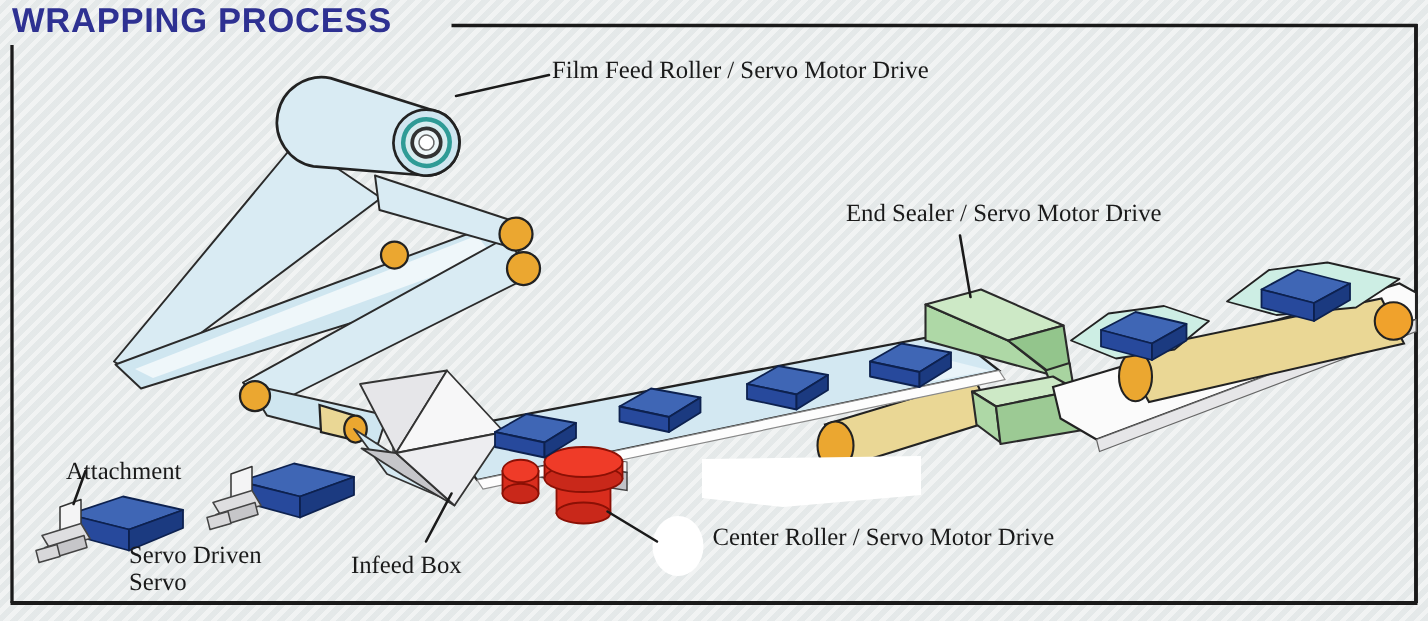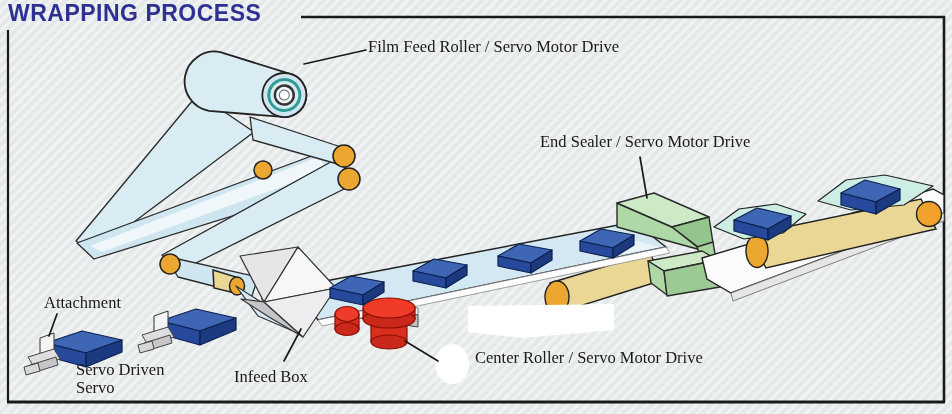"End Sealer / Servo Motor" div.lbl { left: 540px -> 564px }
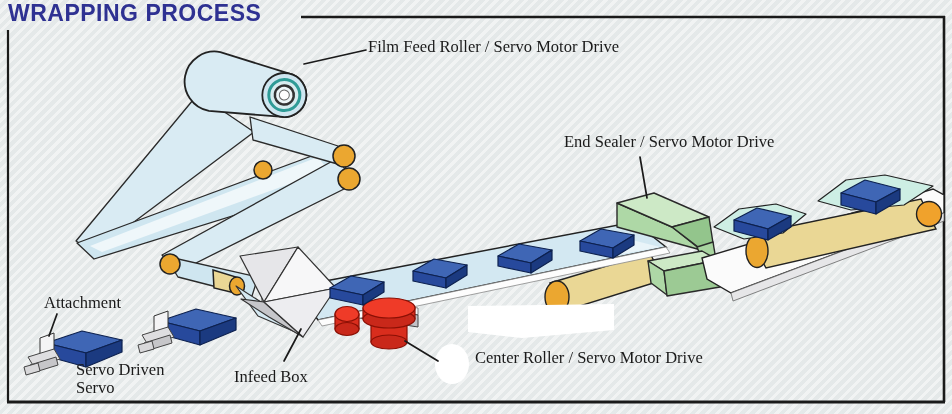"Attachment" div.lbl { top: 294px -> 305px }
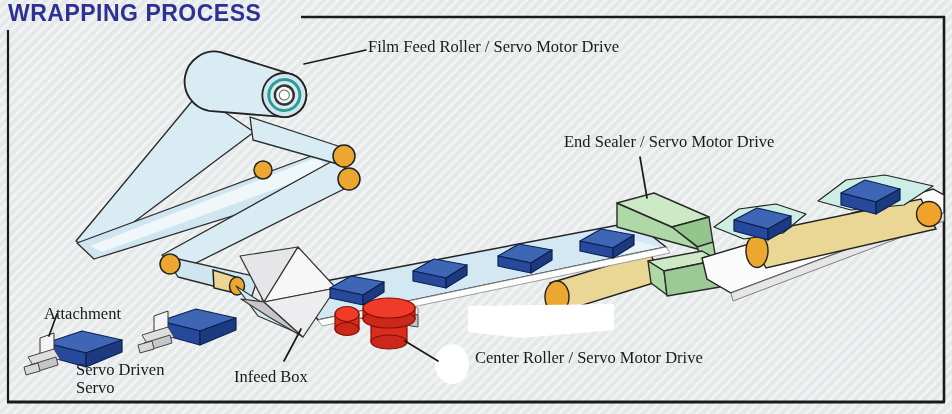"Servo Driven" div.lbl { left: 76px -> 86px }
